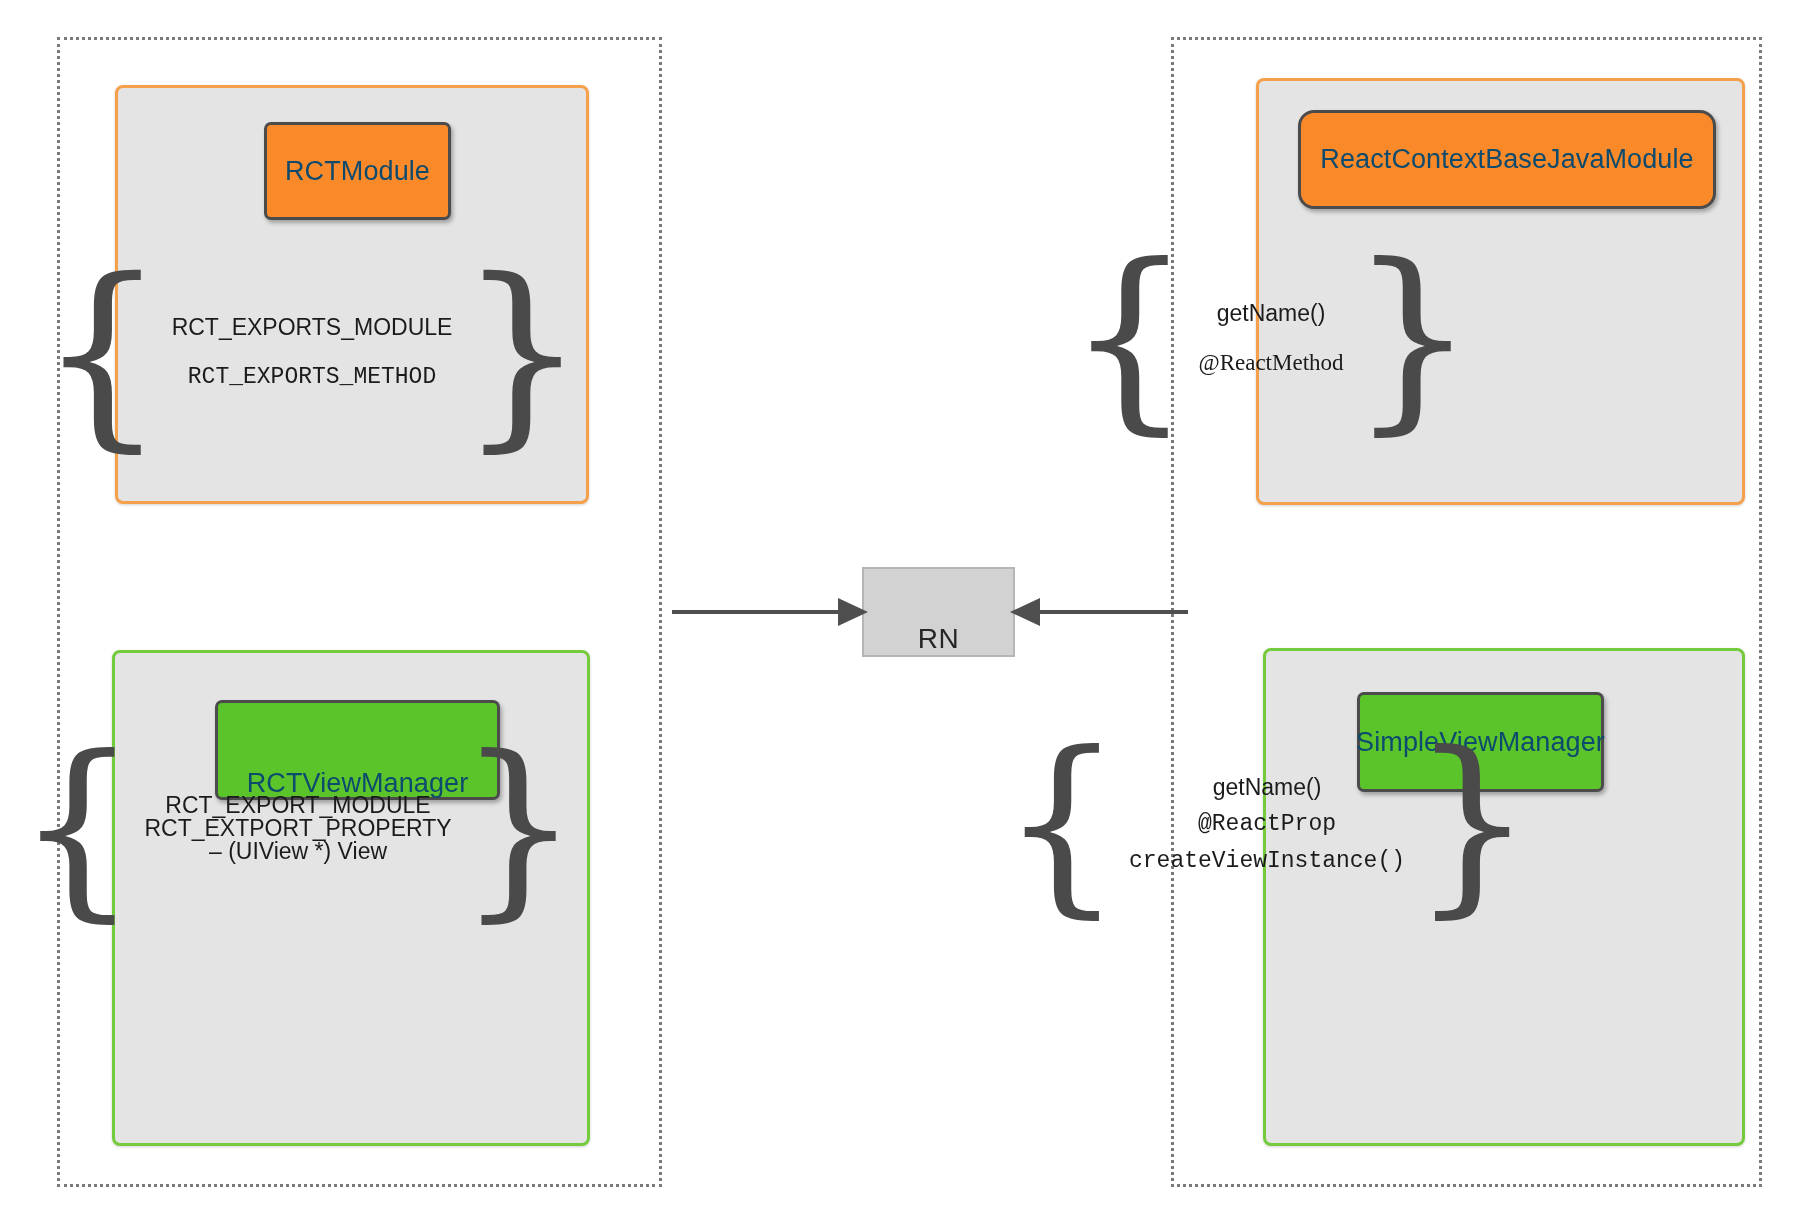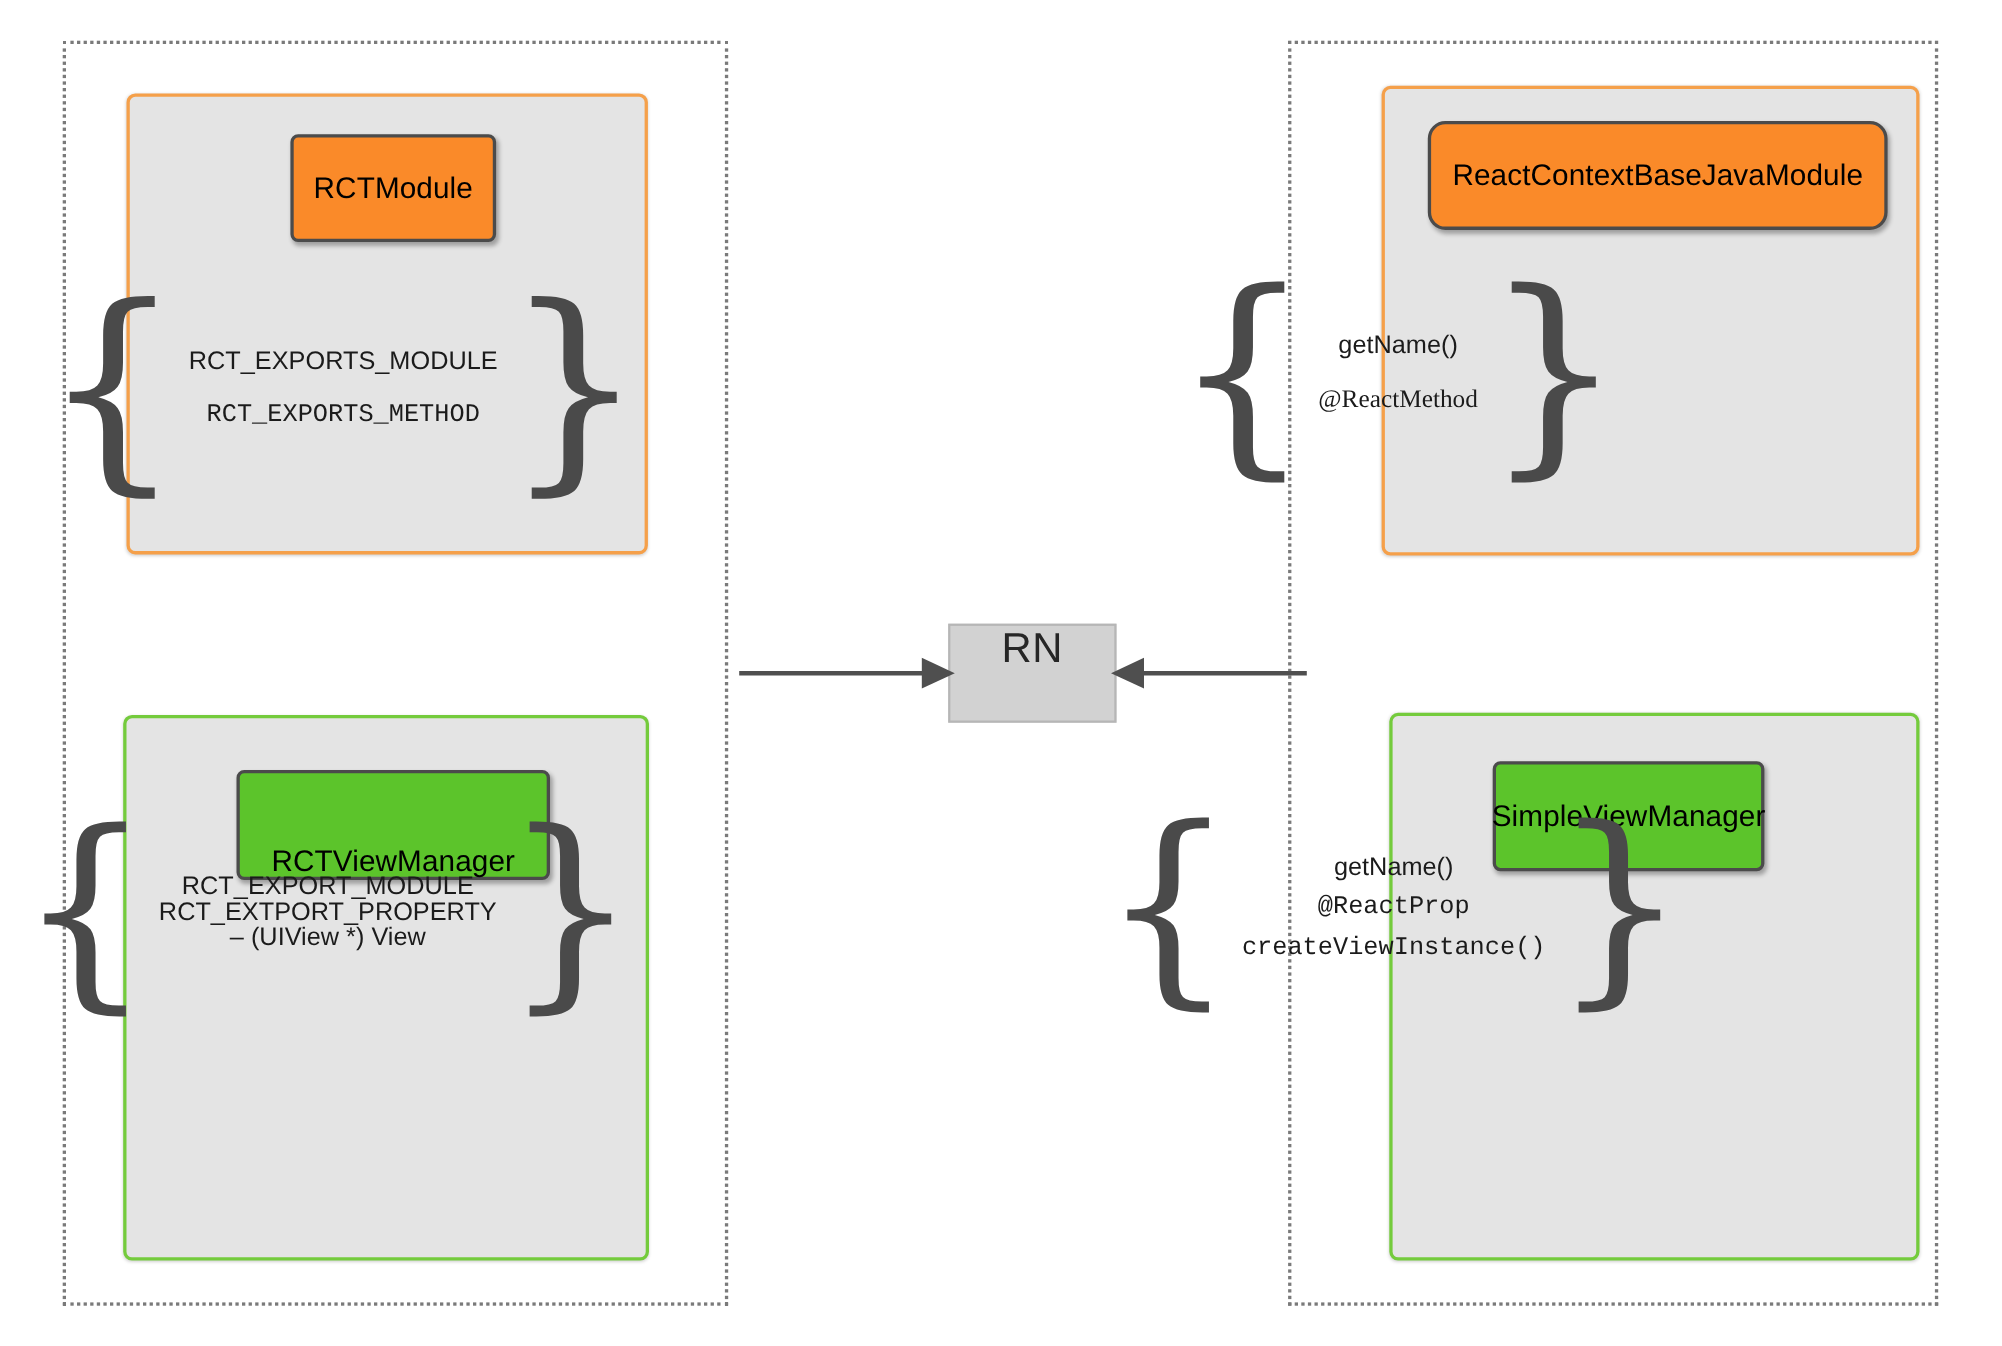"RCTModule" .class-chip { color: #000000 -> #0c4a6e }
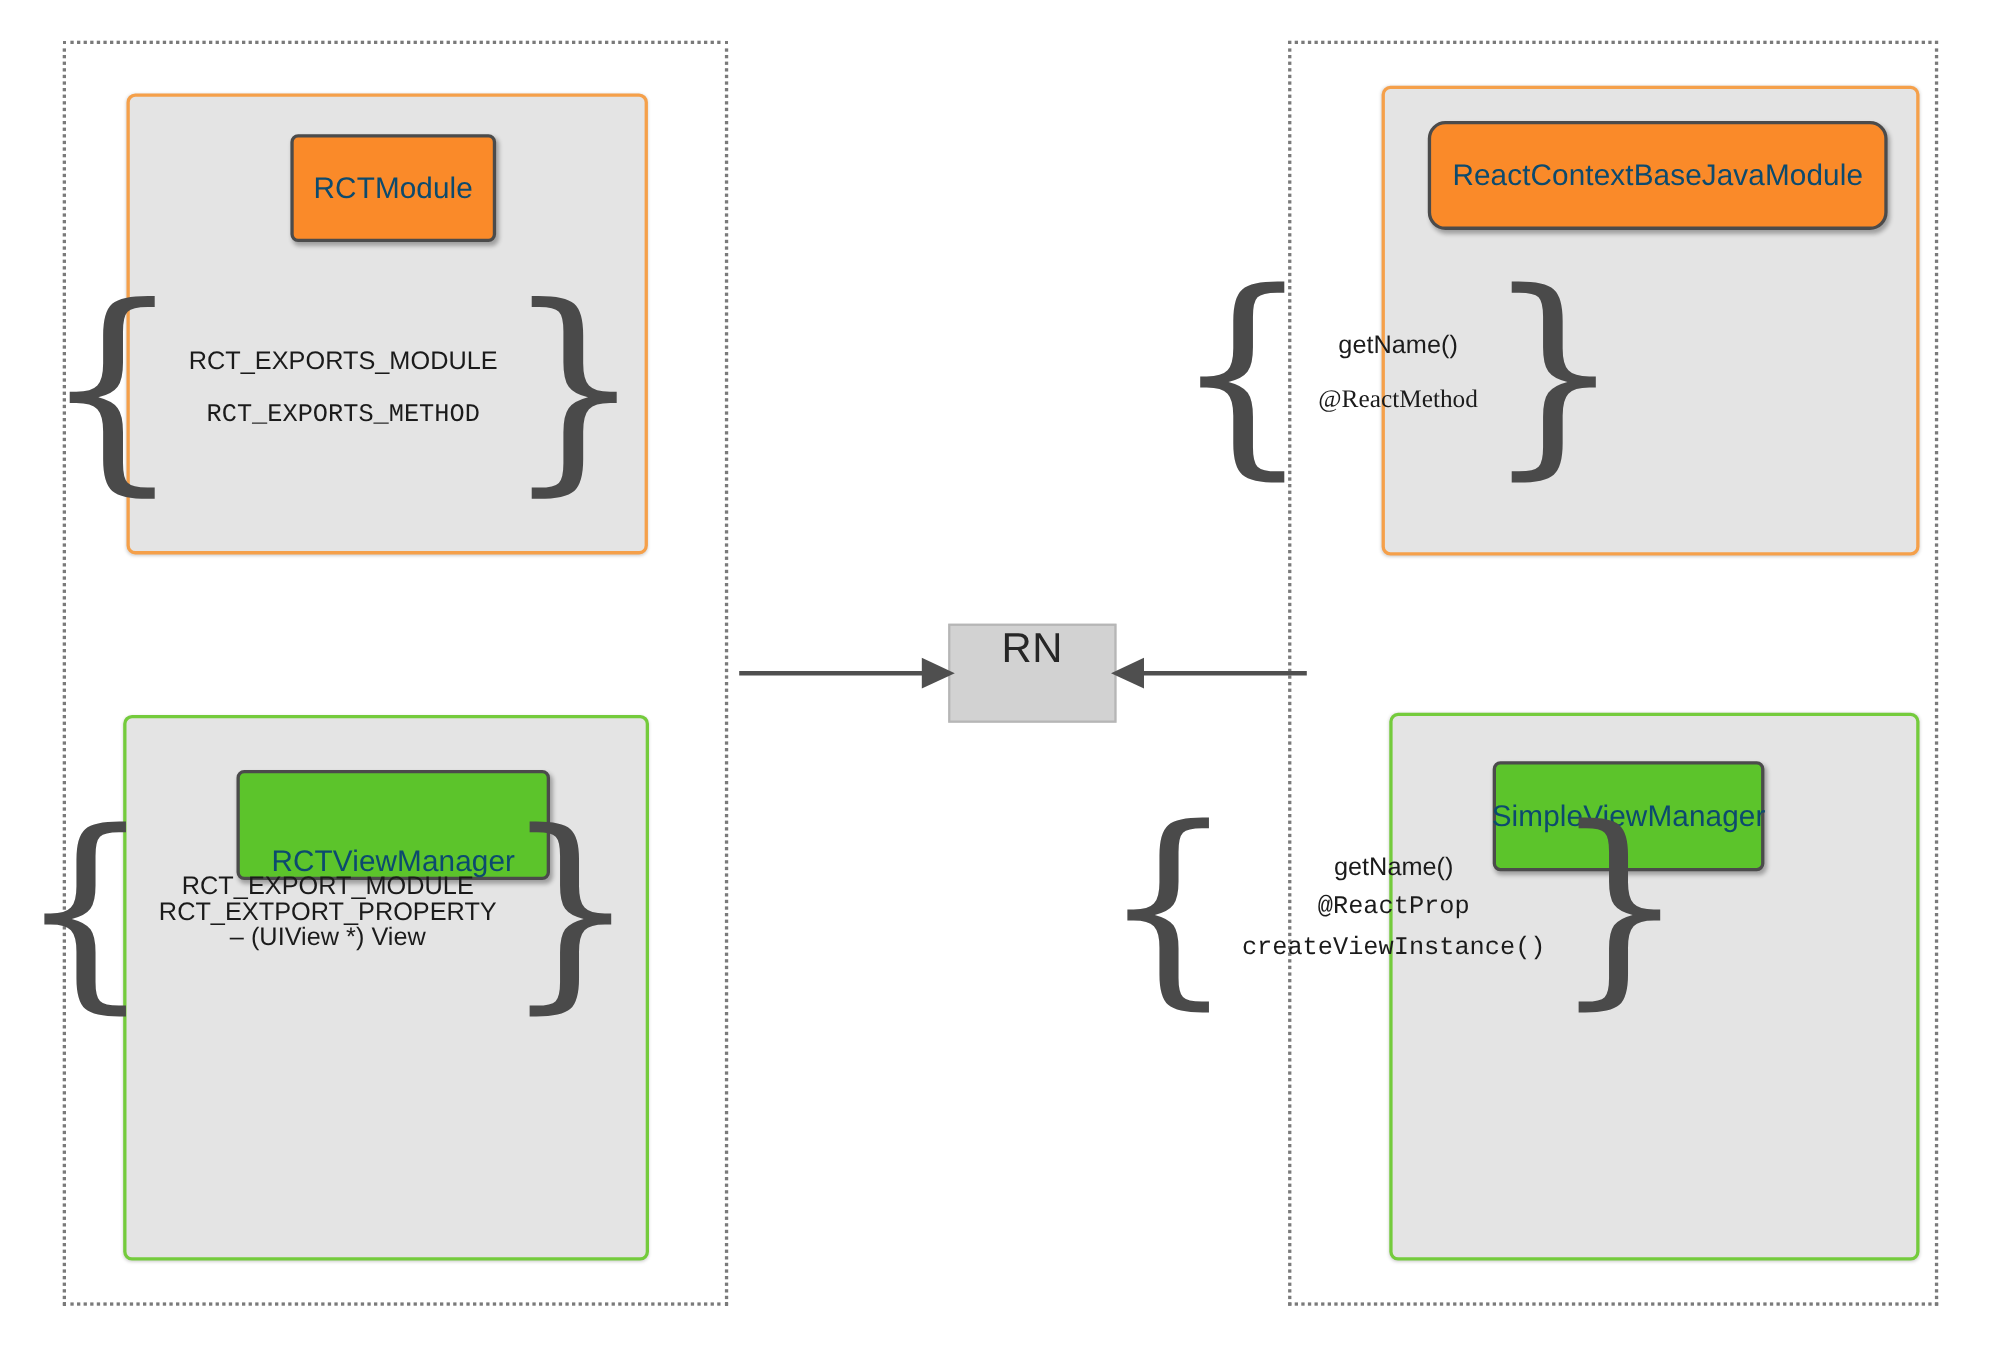"RN" #rn-node { align-items: flex-start -> flex-end; font-size: 38px -> 28px }
